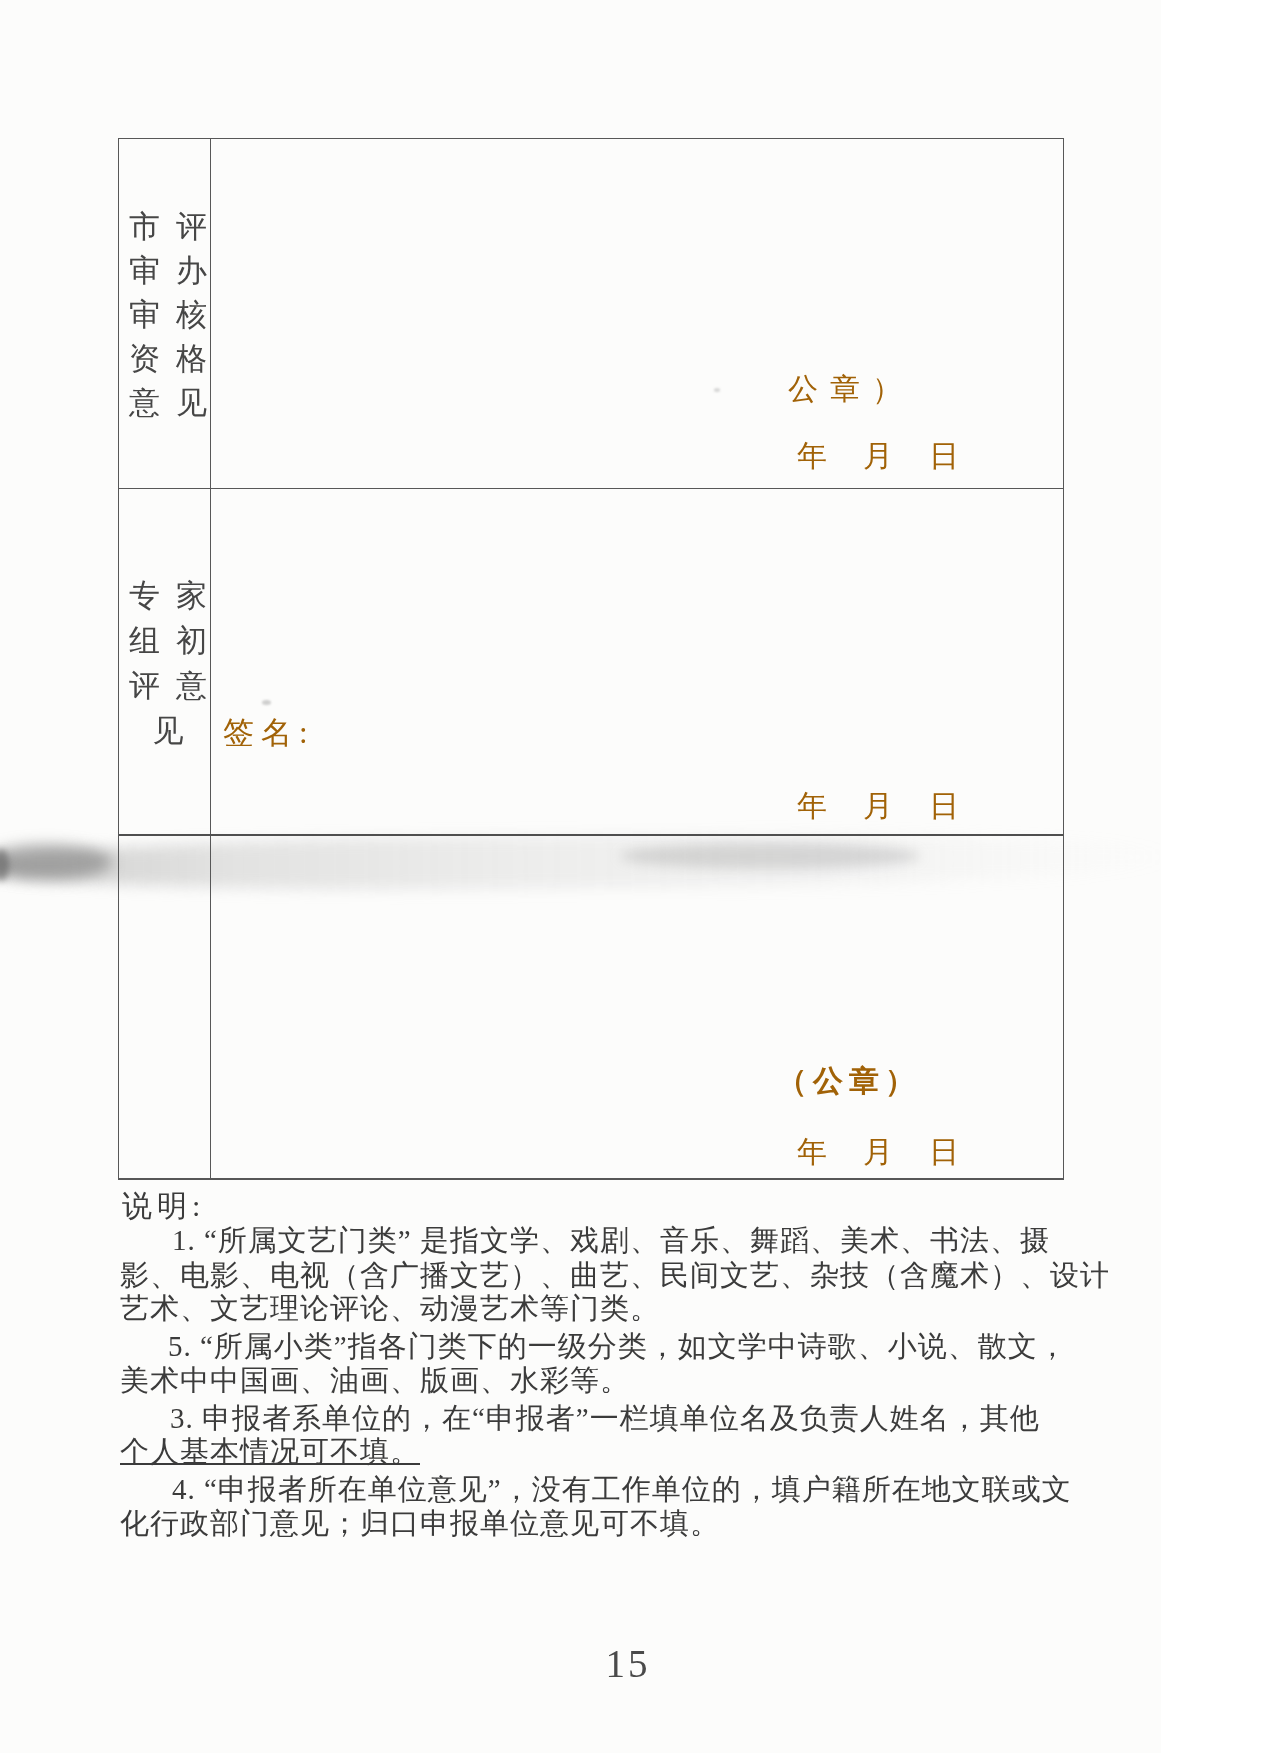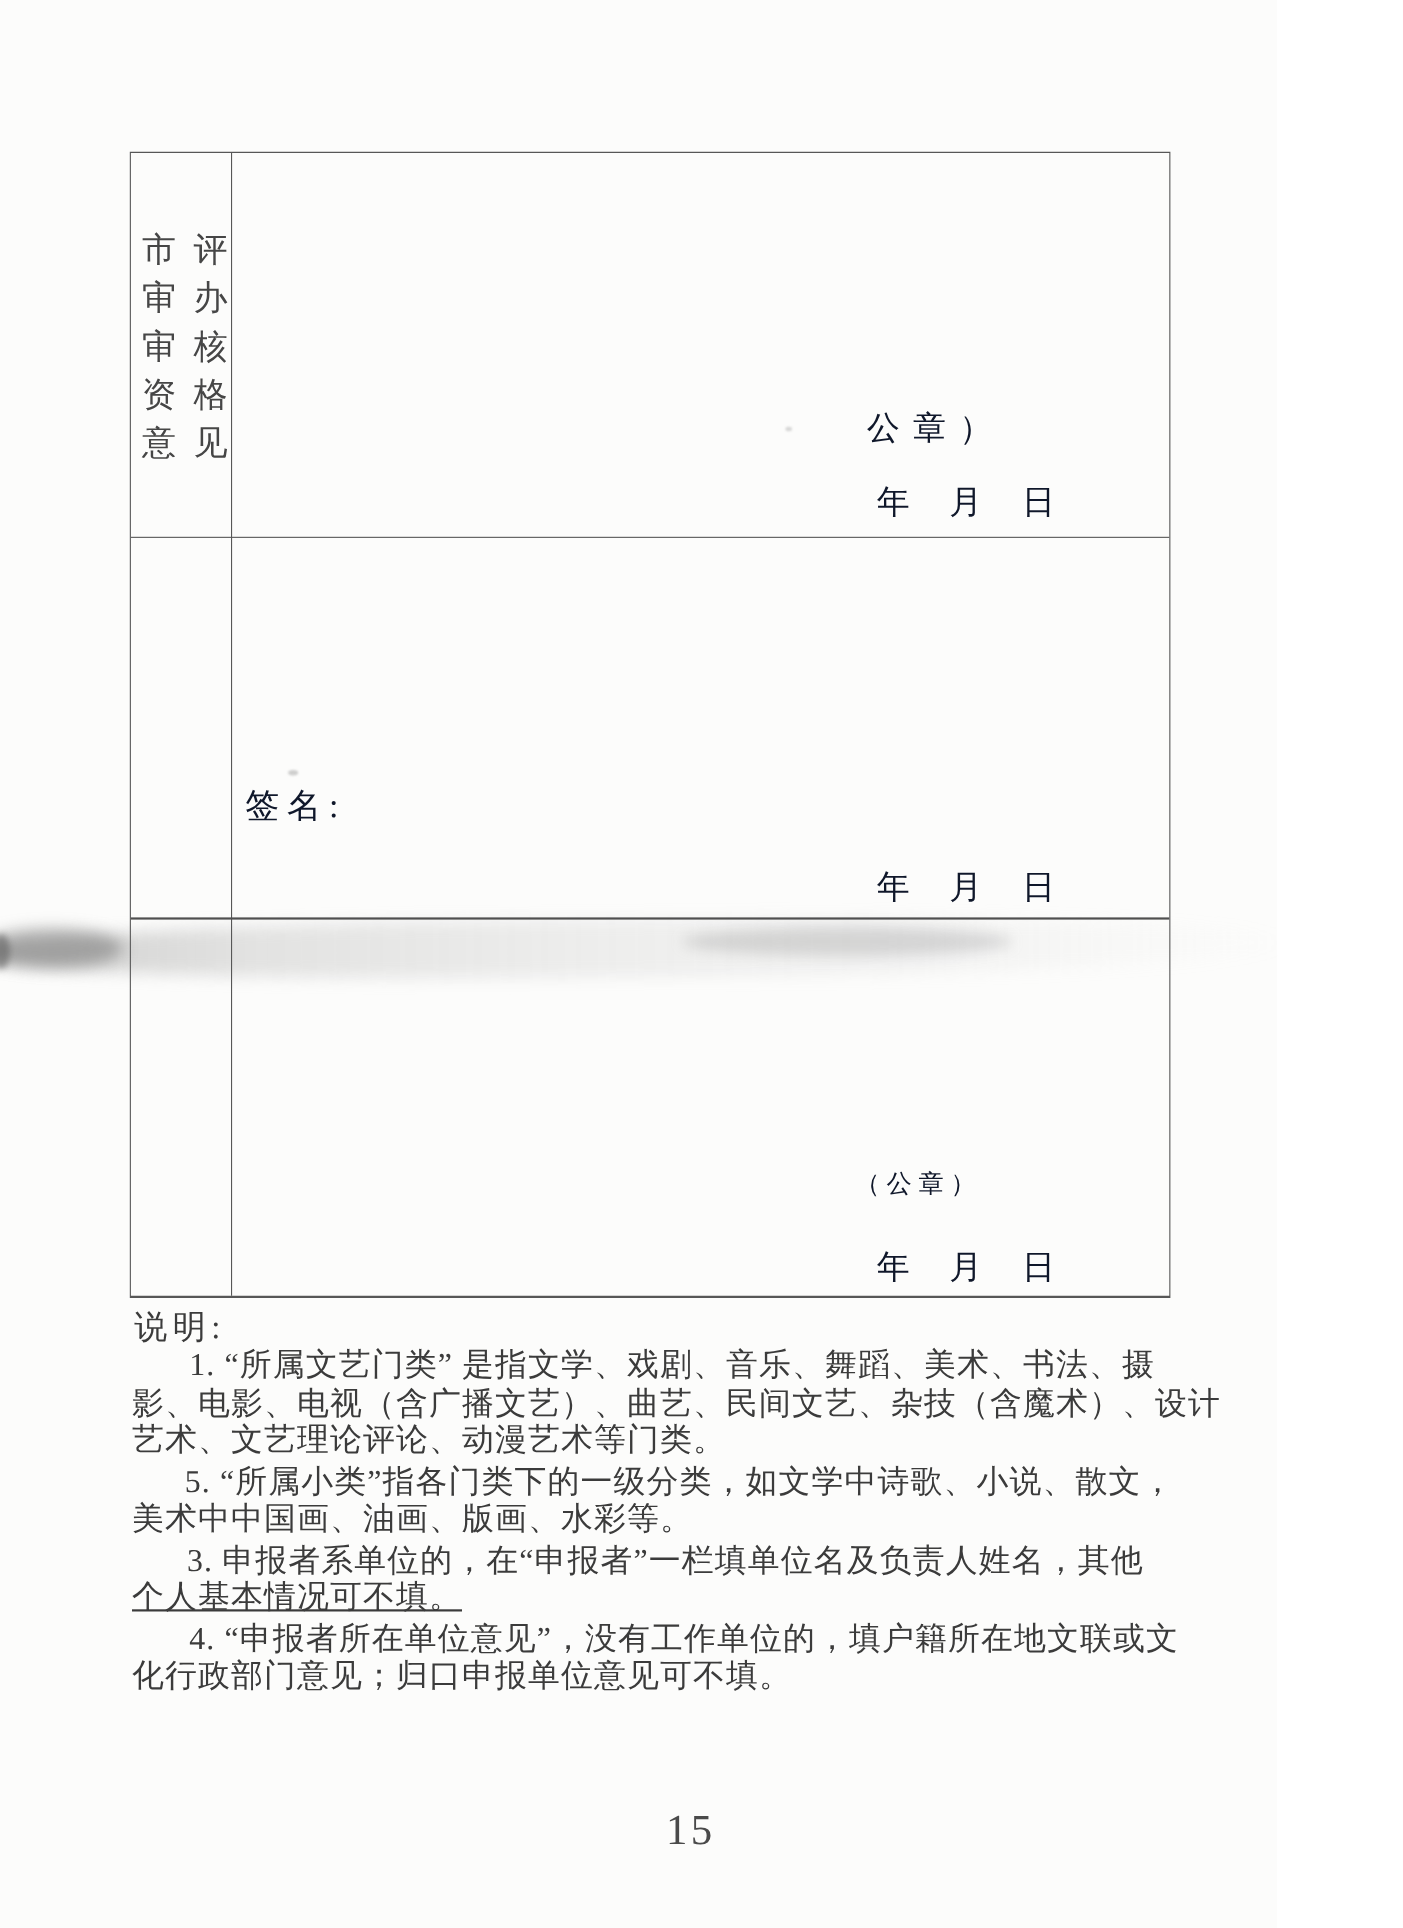"公章）" .celltext { color: #0f172a -> #a16207 }
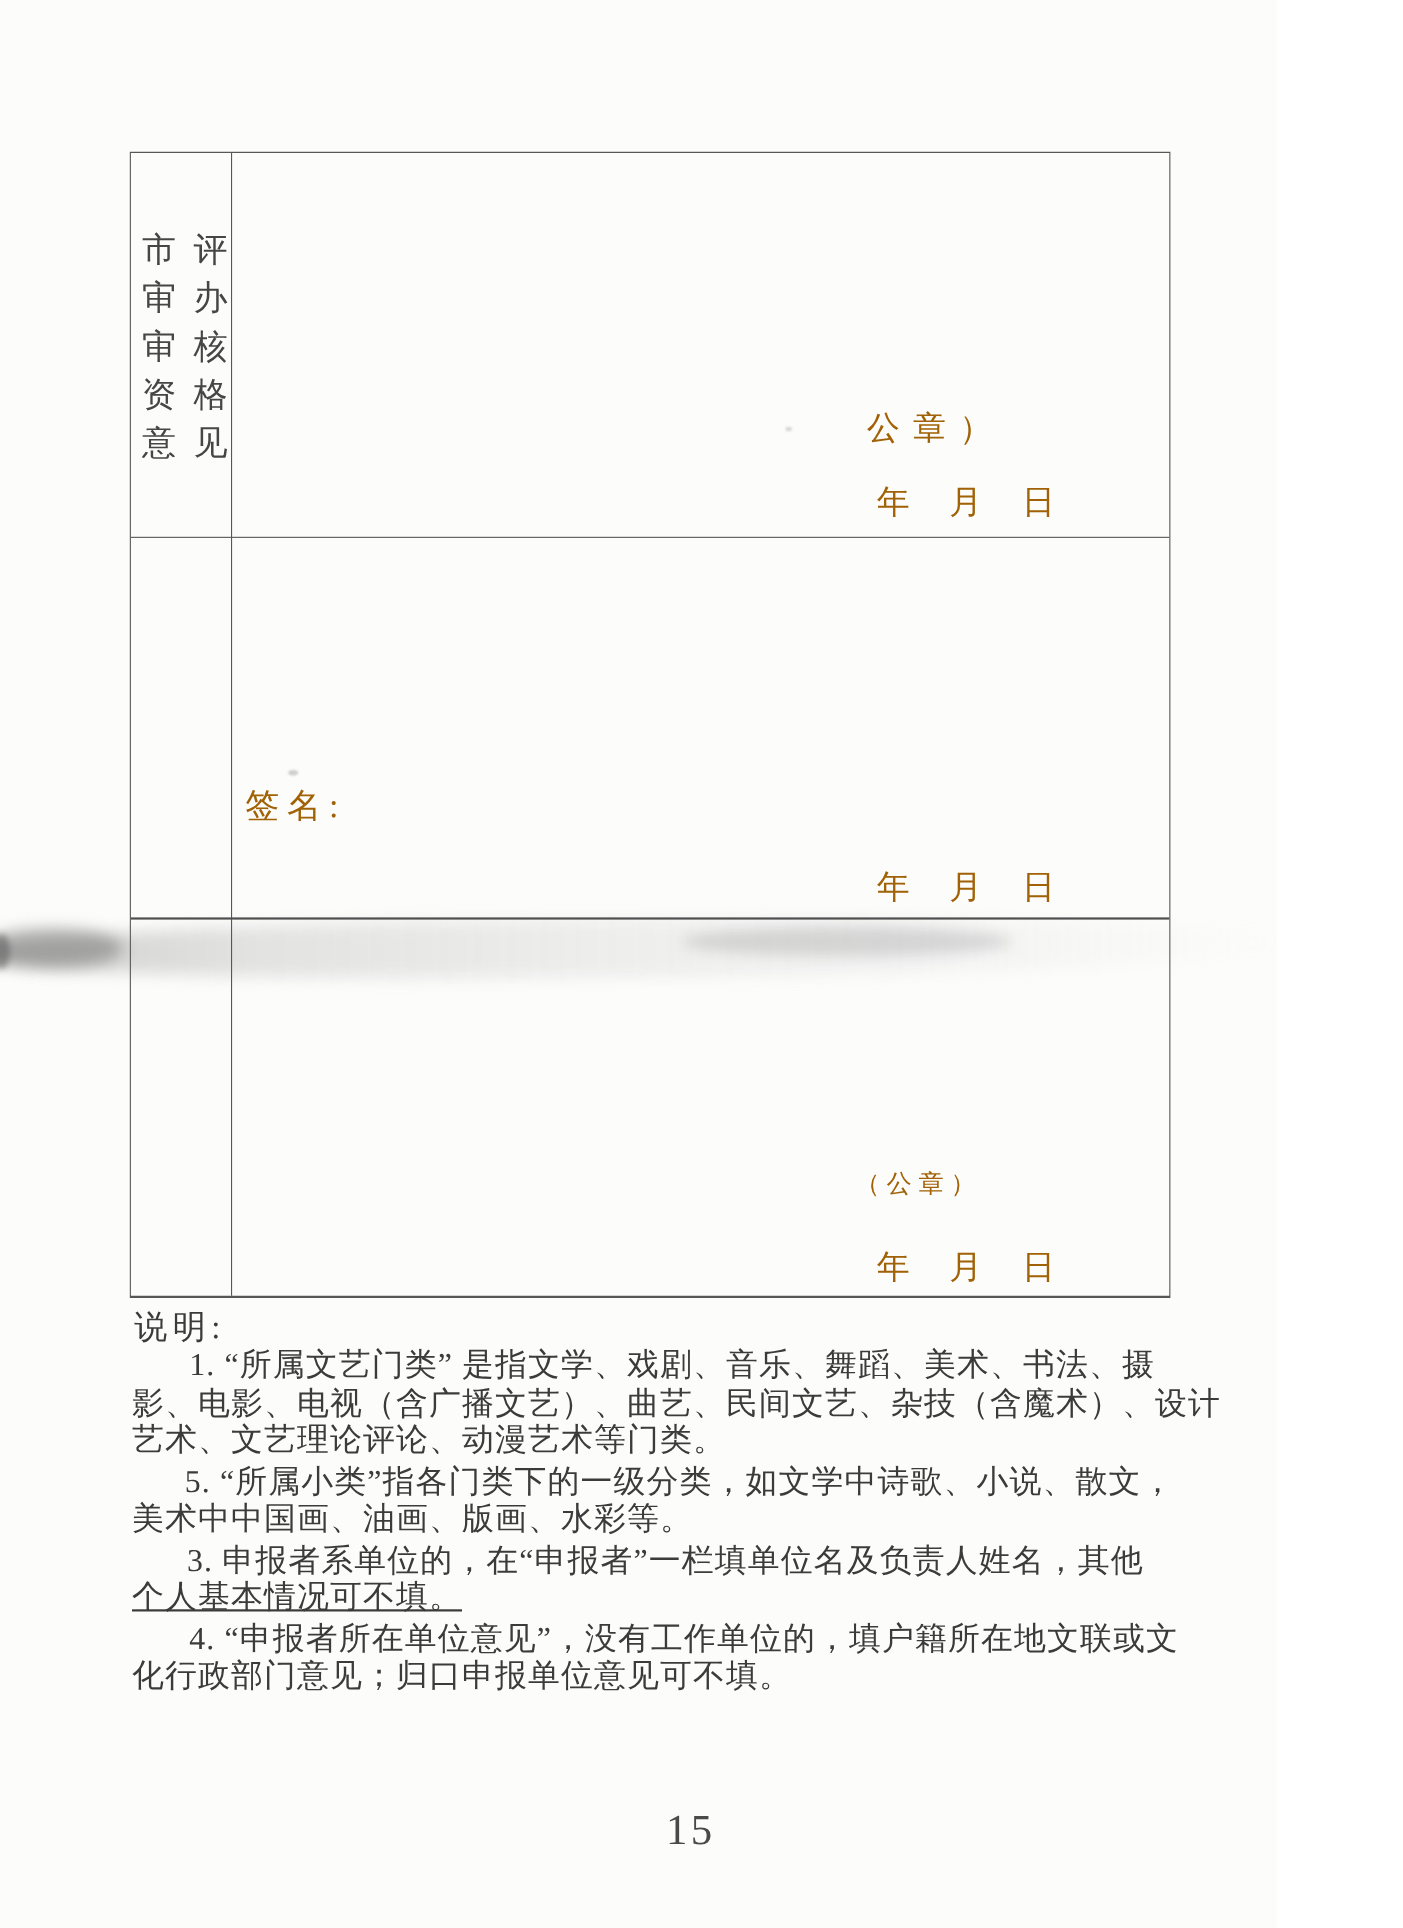"专家" div.vlabel { html: none -> <div> <span>专家</span> <span>组初</span> <span>评意</span> <span>见</span> </div> }
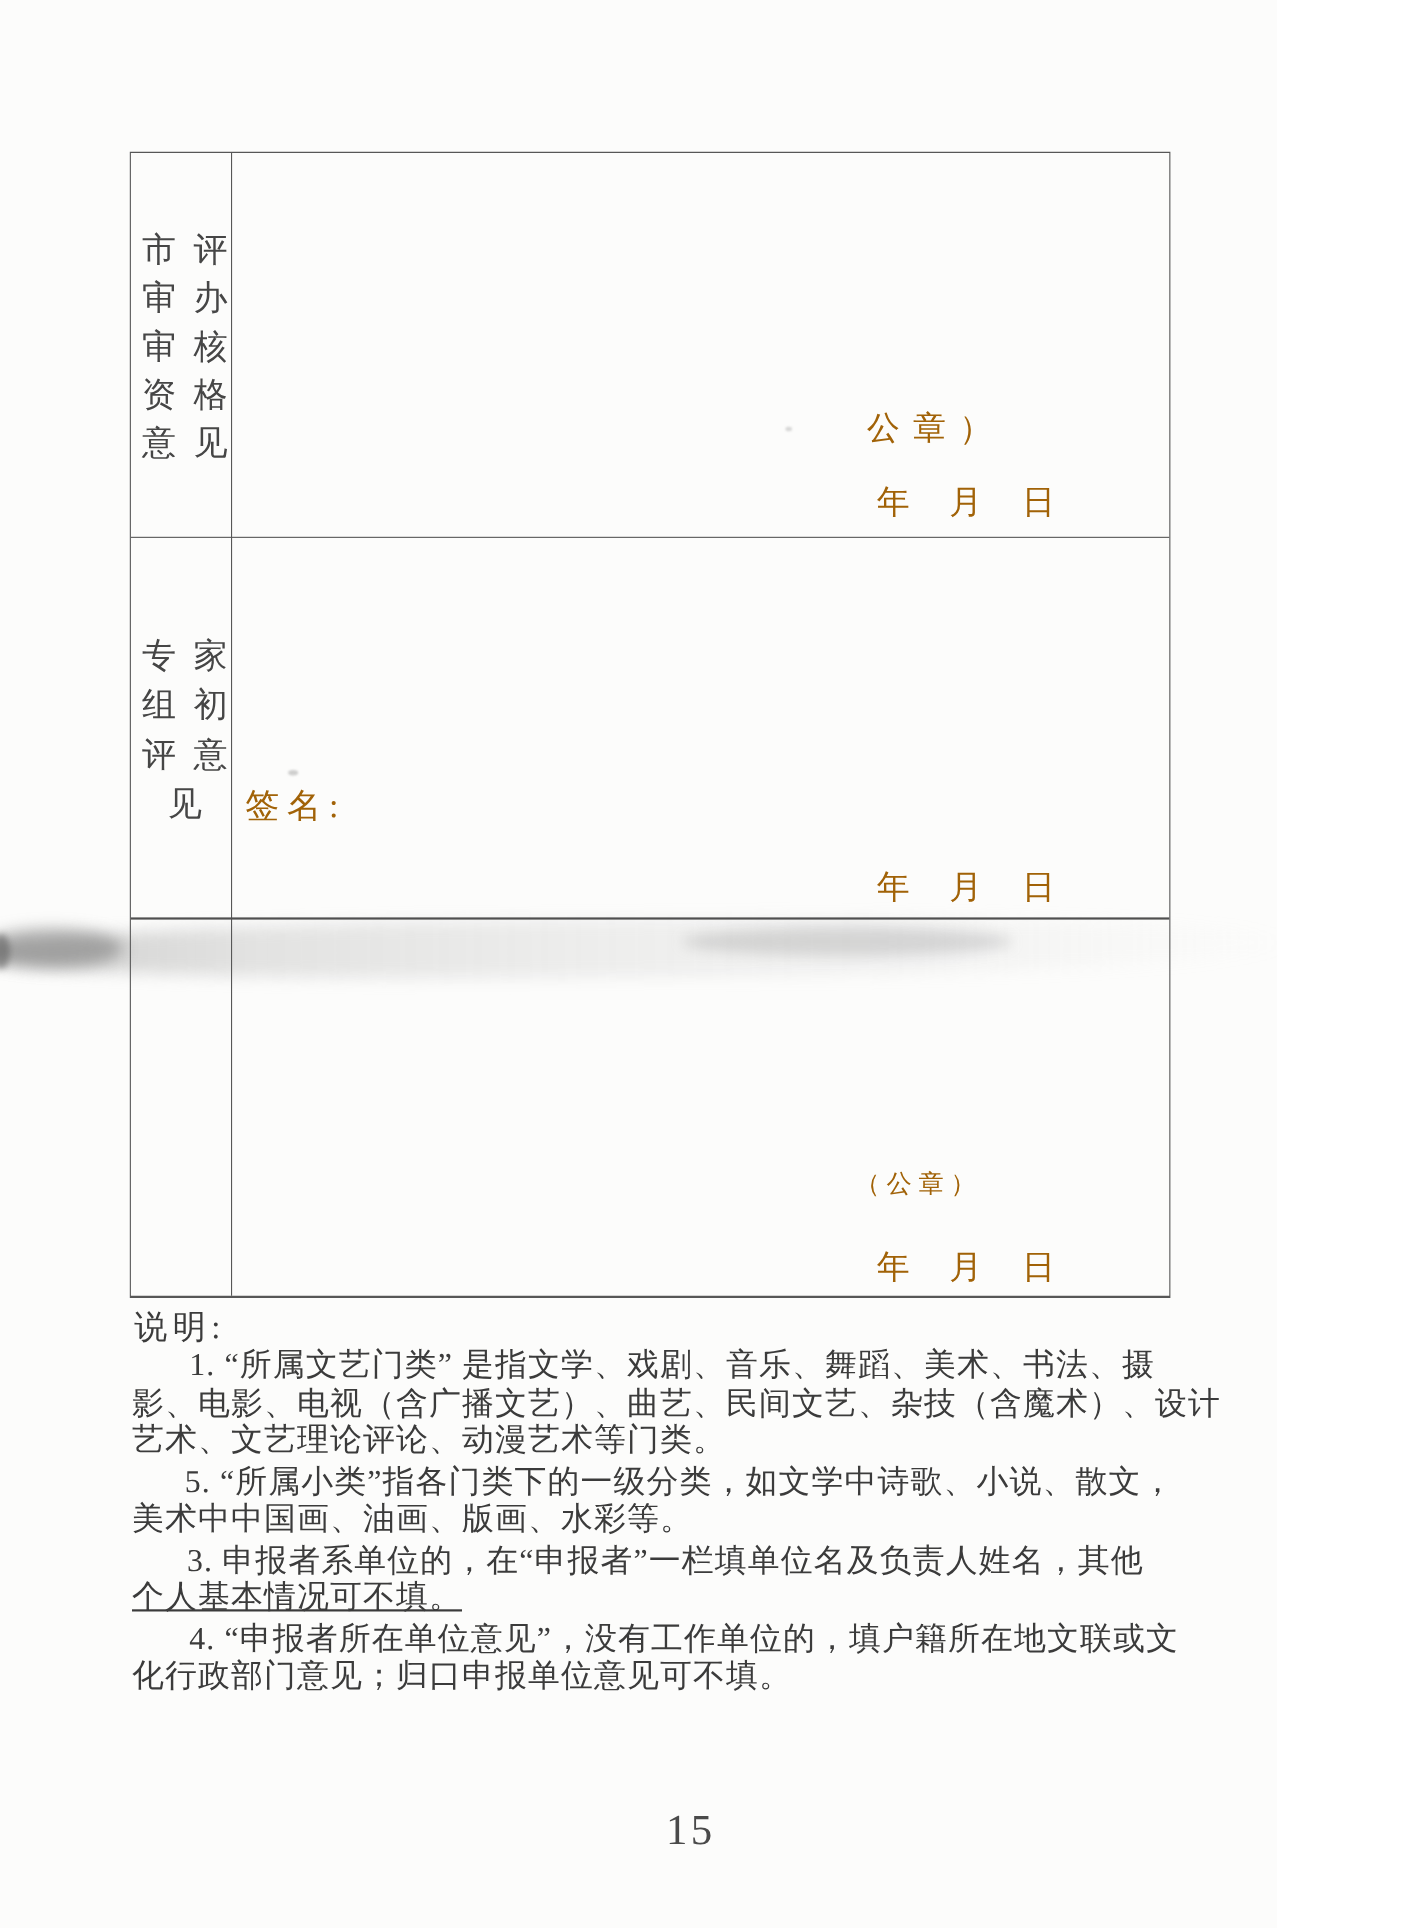"（公章）" .seal-r3 { font-size: 23px -> 30px; font-weight: none -> bold }
